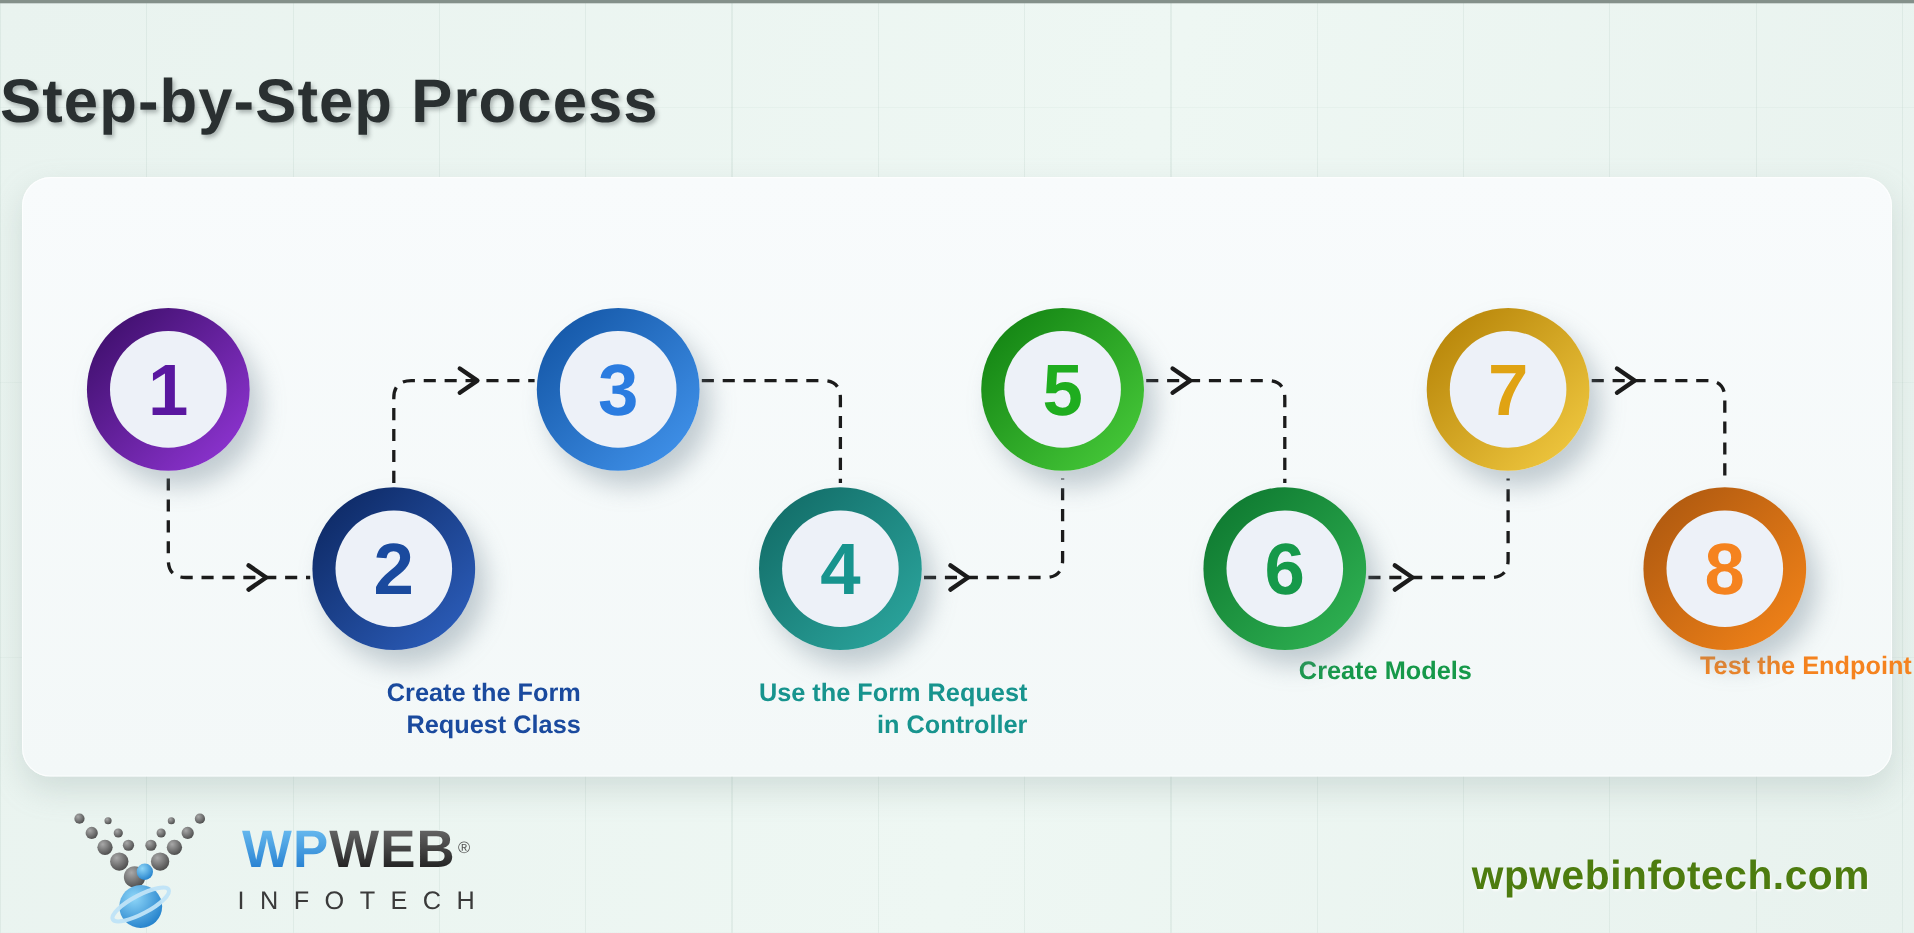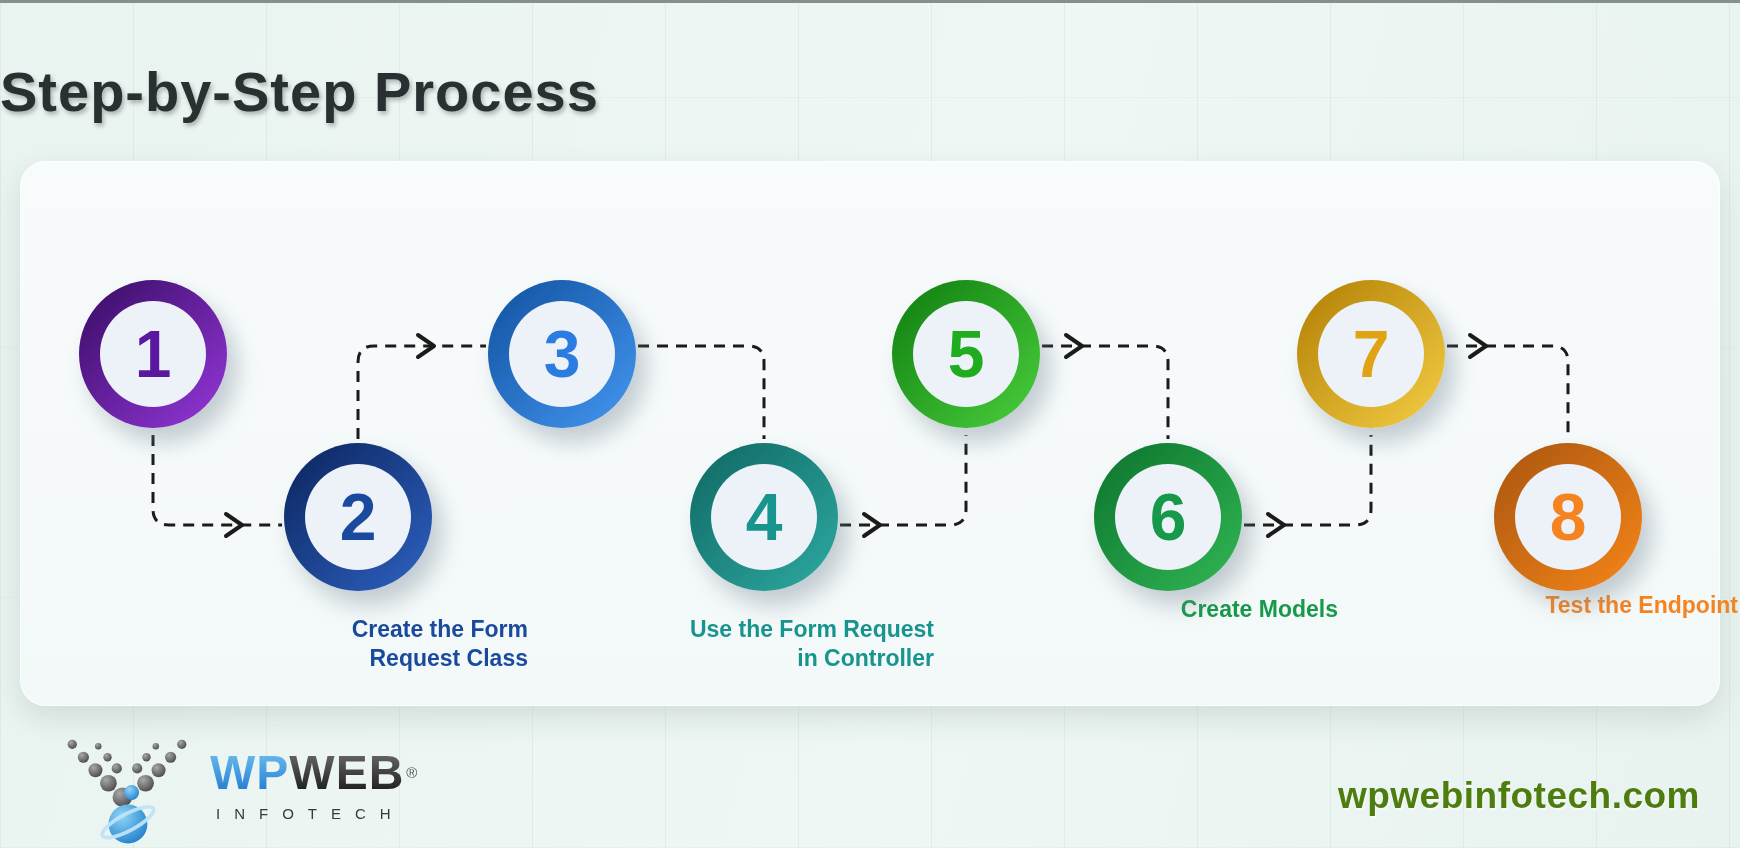"WP" .logo-word { align-items: flex-end -> center; margin-left: none -> 10px }
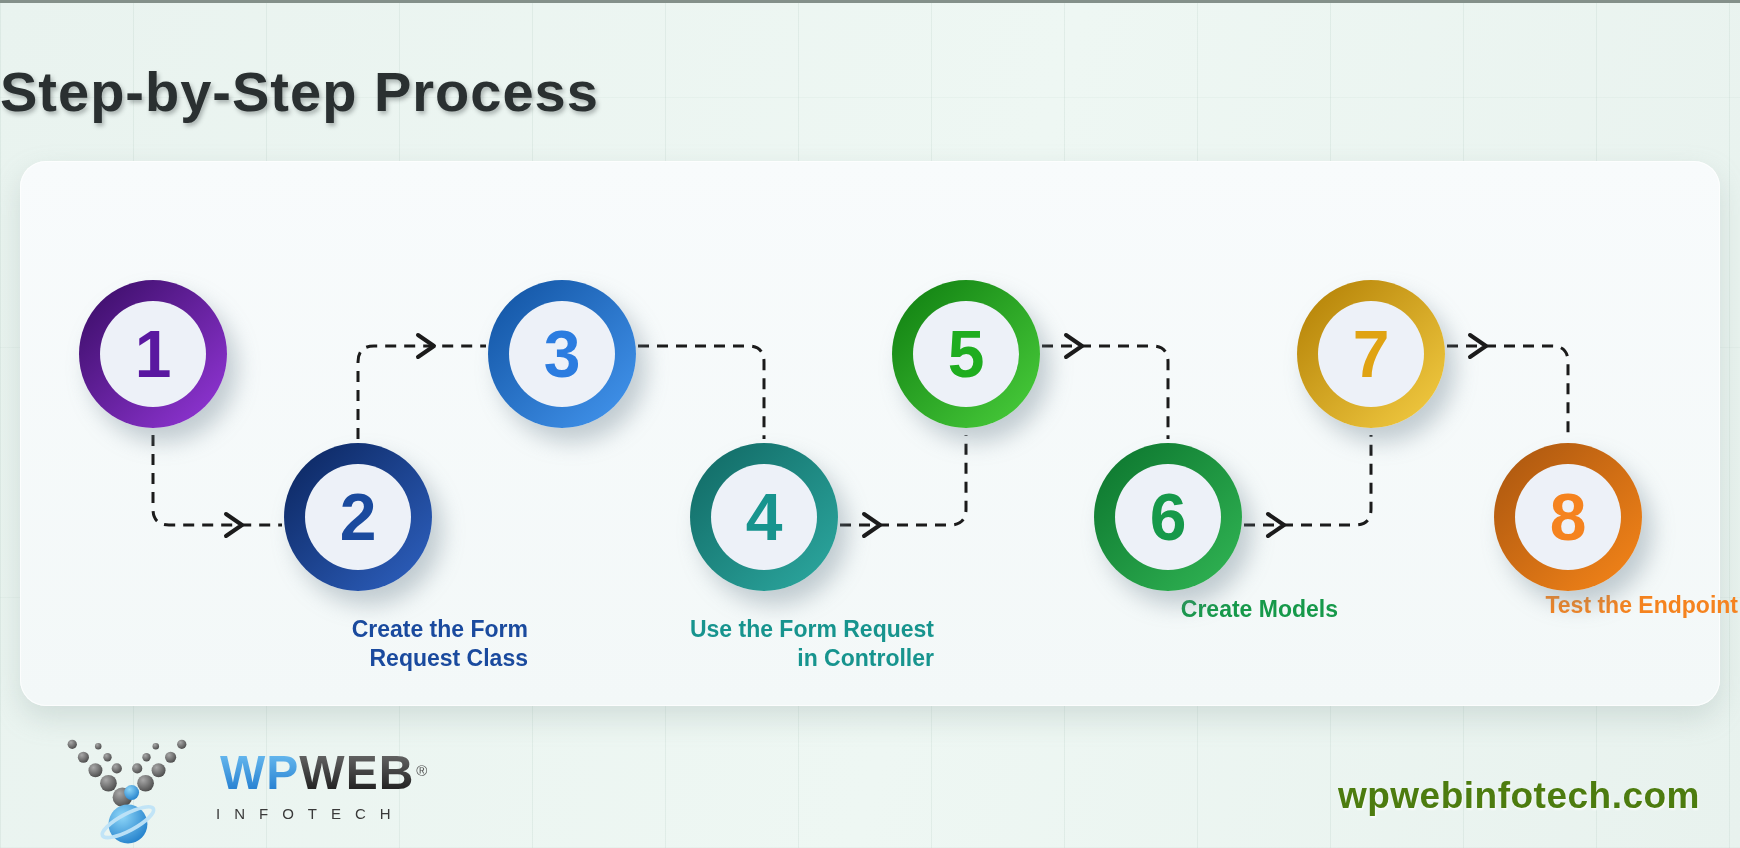"INFOTECH" .logo-infotech { font-size: 15px -> 23px }
